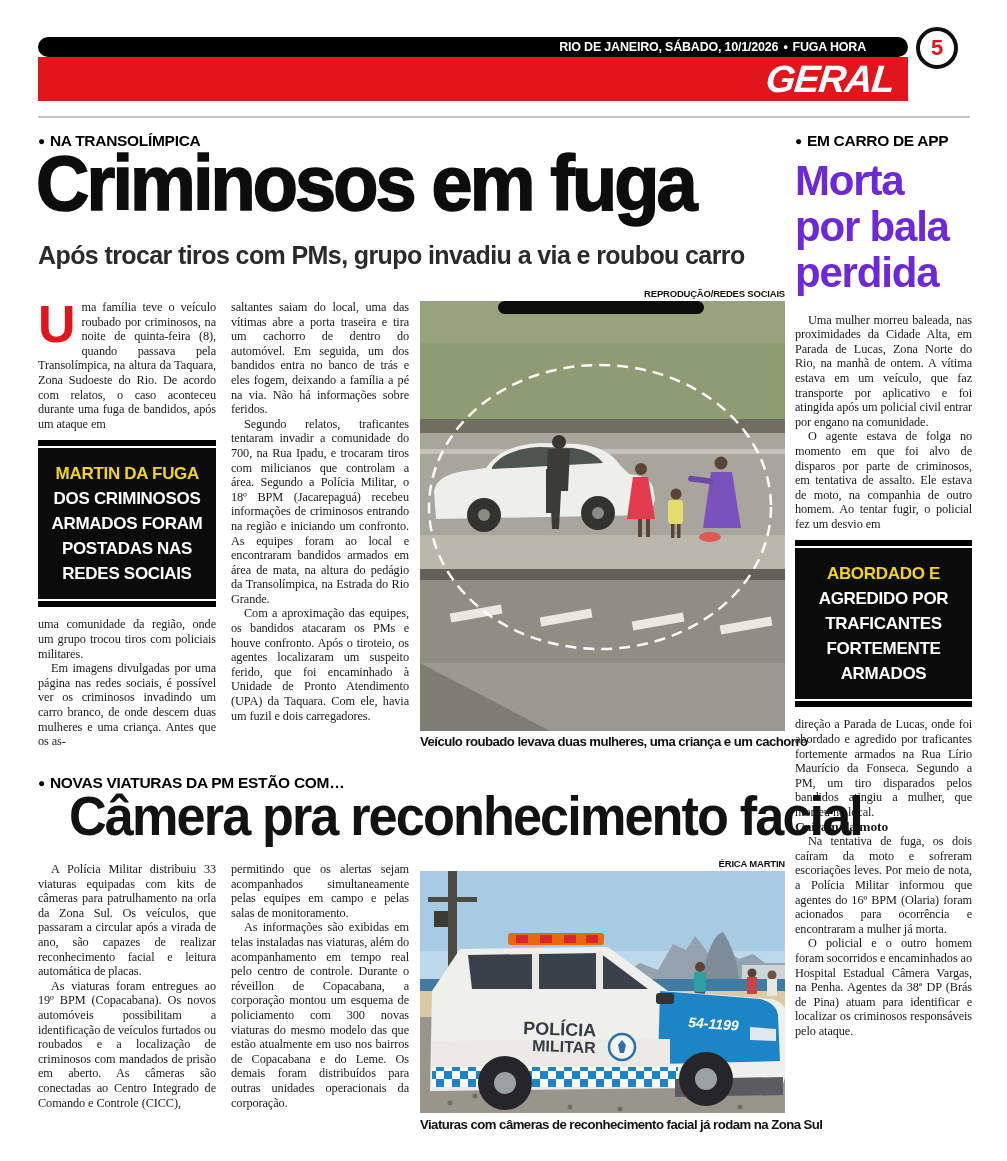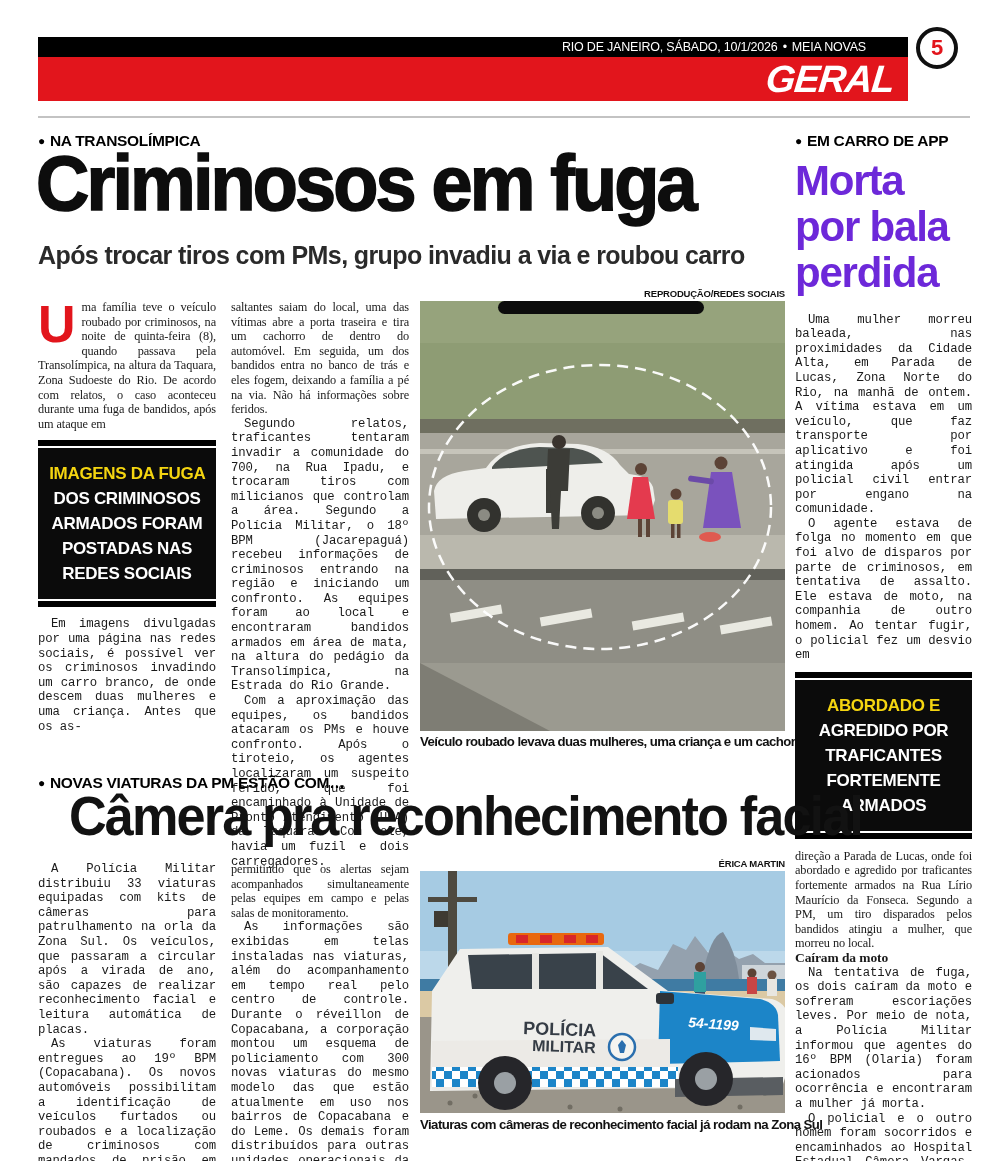"RIO DE JANEIRO, SÁBADO, 10/1/2026" .masthead-bar { border-radius: none -> 10px; font-weight: normal -> bold }
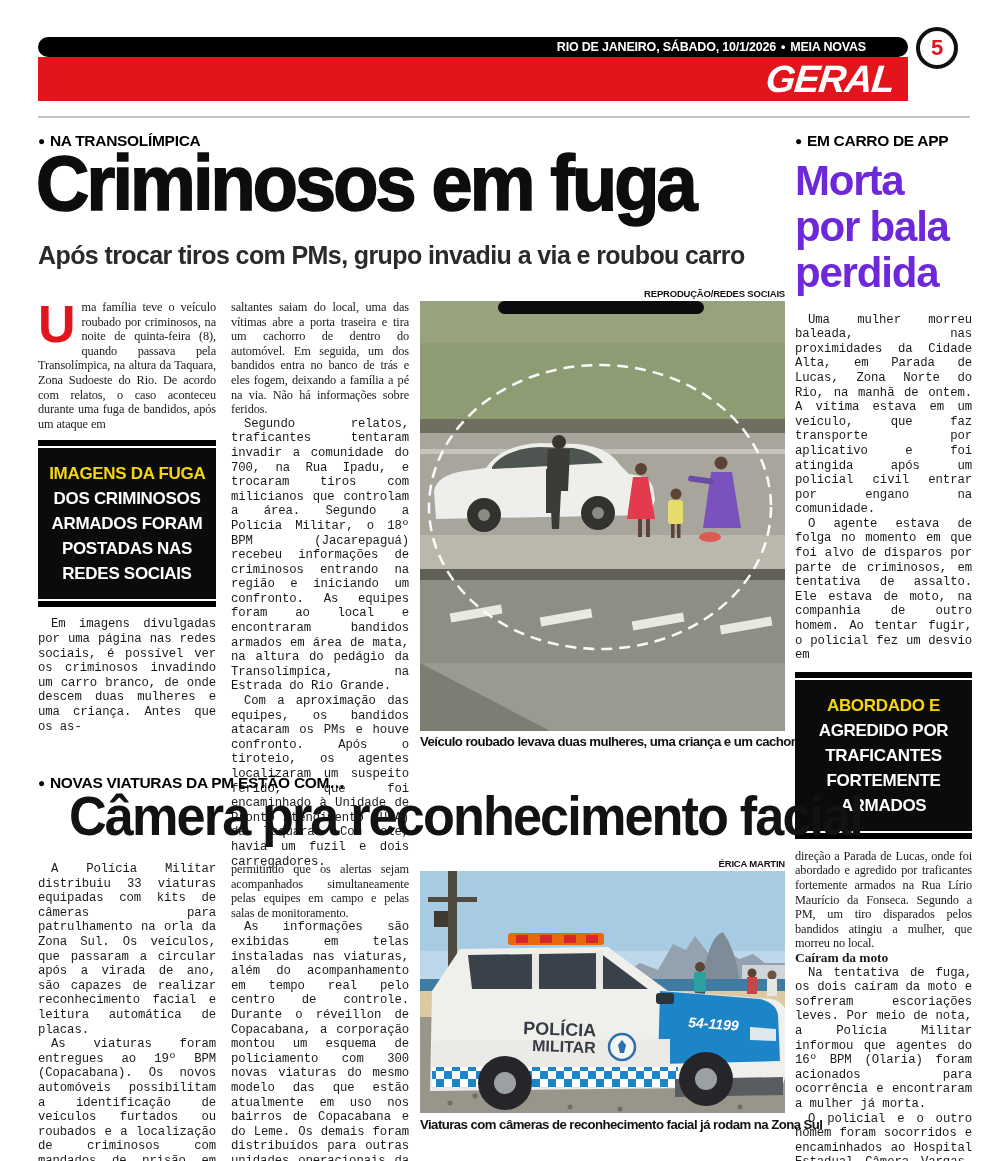"MEIA NOVAS" span { text: MEIA NOVAS -> FUGA HORA }
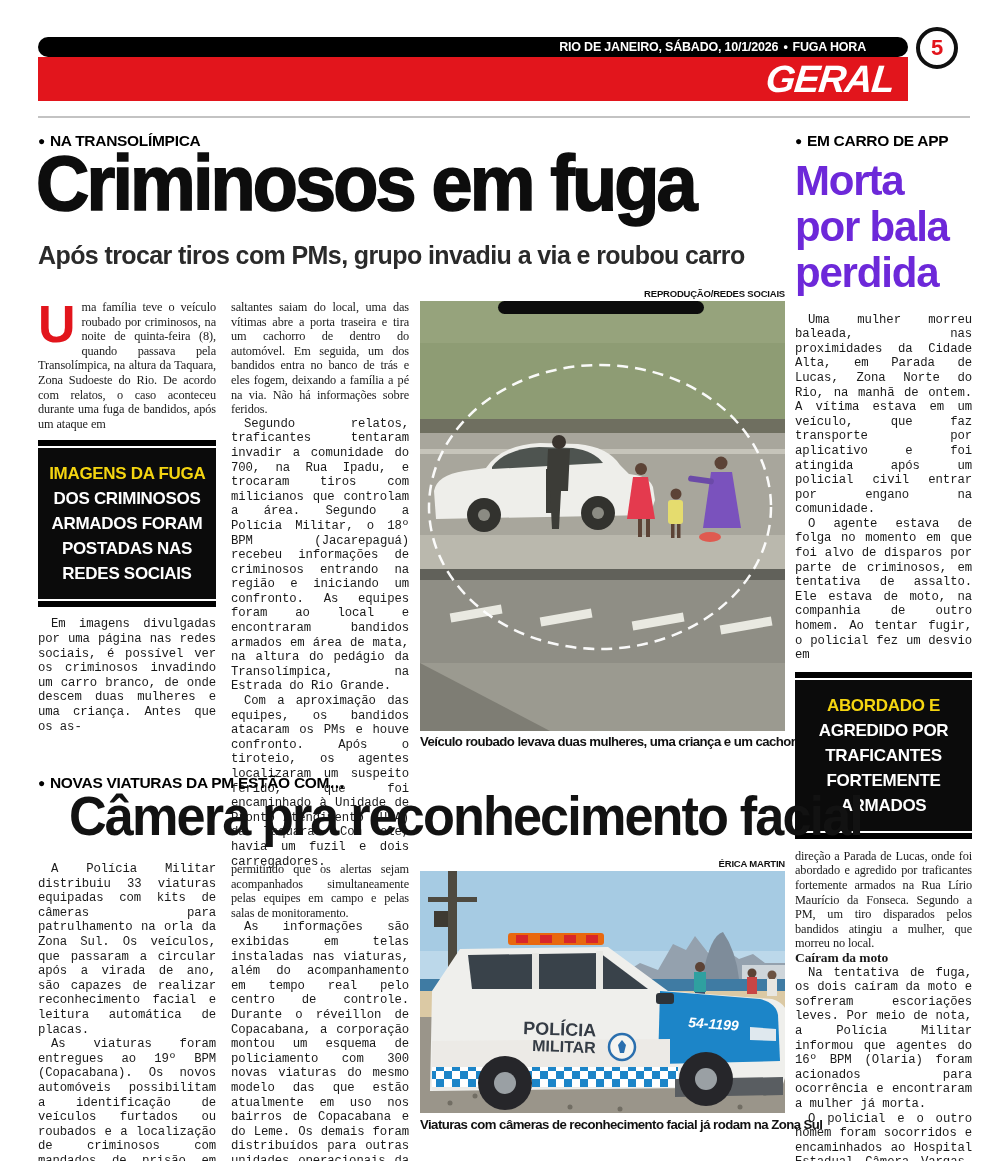"Uma mulher morreu baleada, nas" .body-text p.indent { font-family: Liberation Mono, monospace -> none }
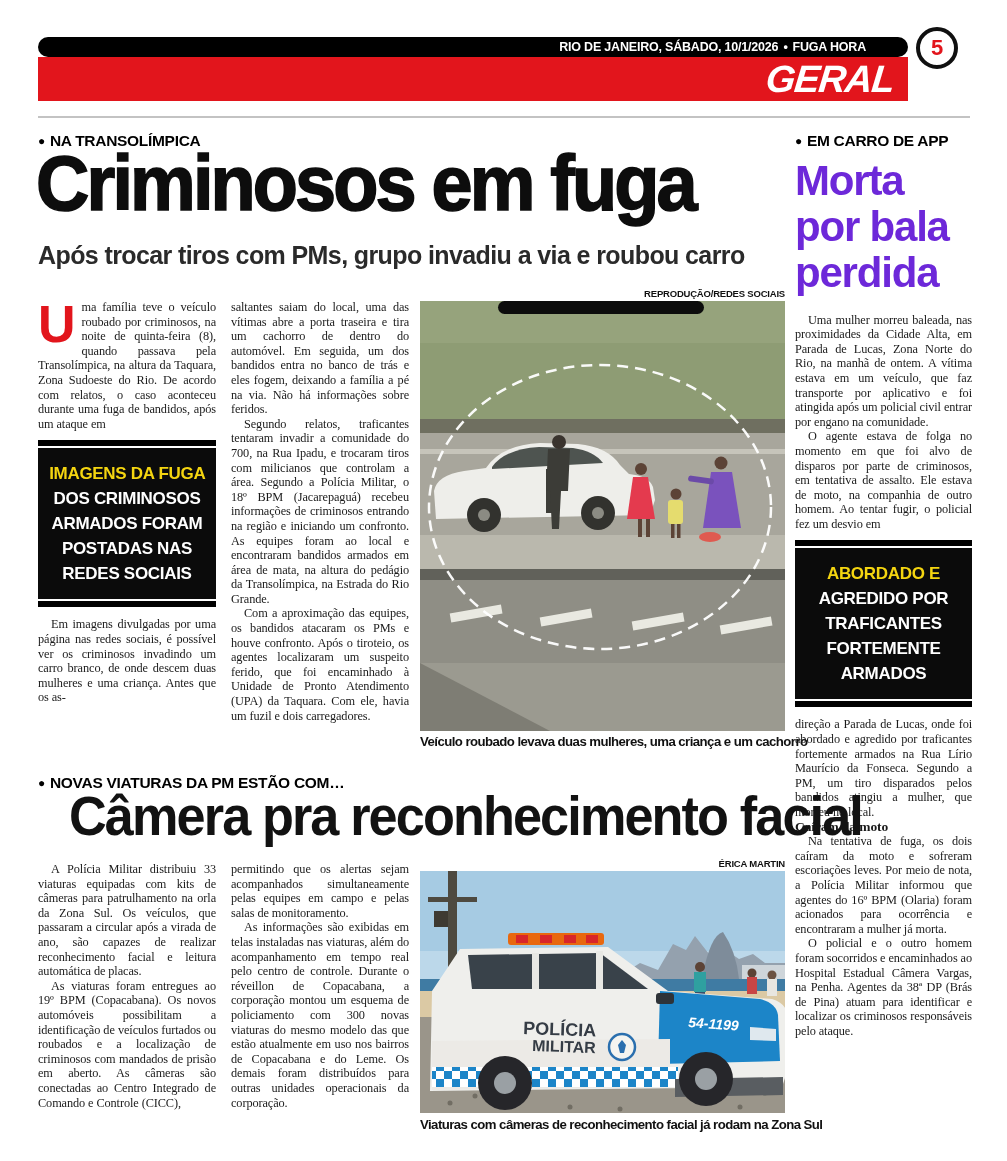"IMAGENS DA FUGA" span.hl { text: IMAGENS -> MARTIN }
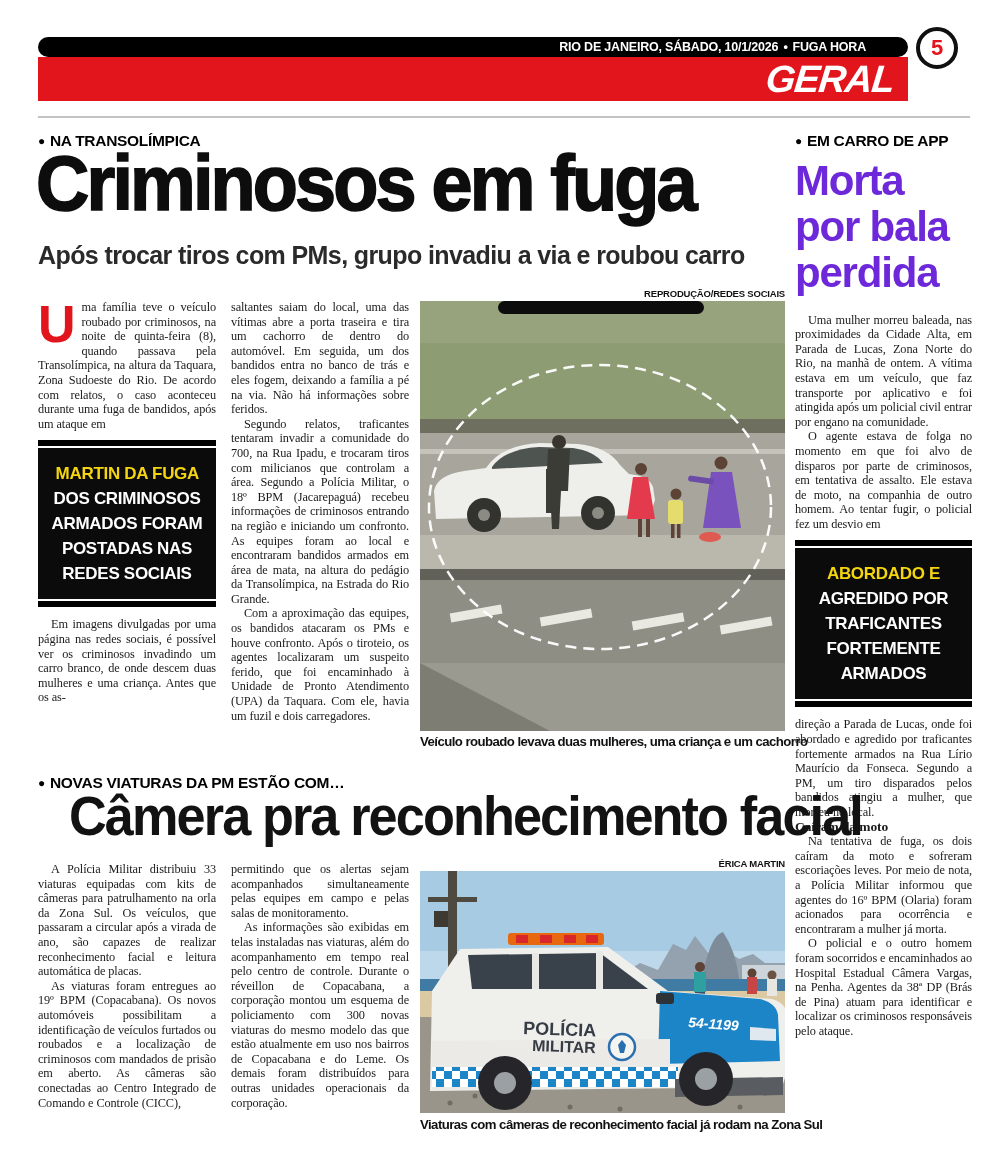"uma comunidade da região, onde" p { html: none -> <p>uma comunidade da região, onde um grupo trocou tiros com policiais militares.</p> }
